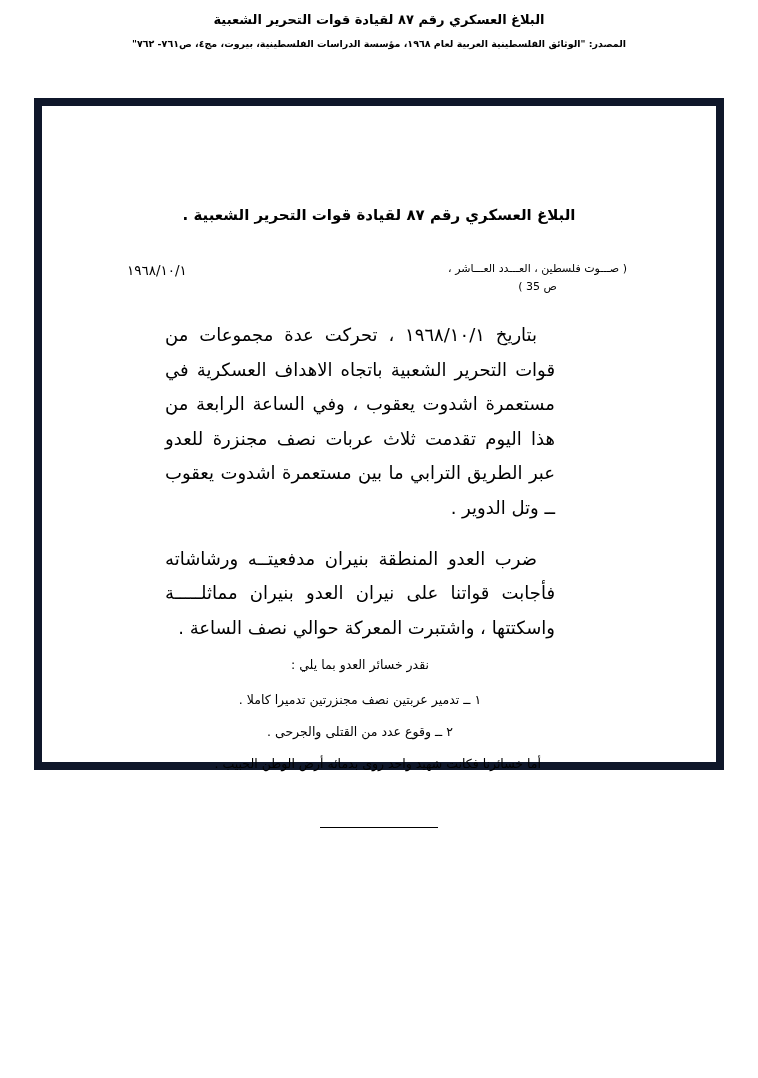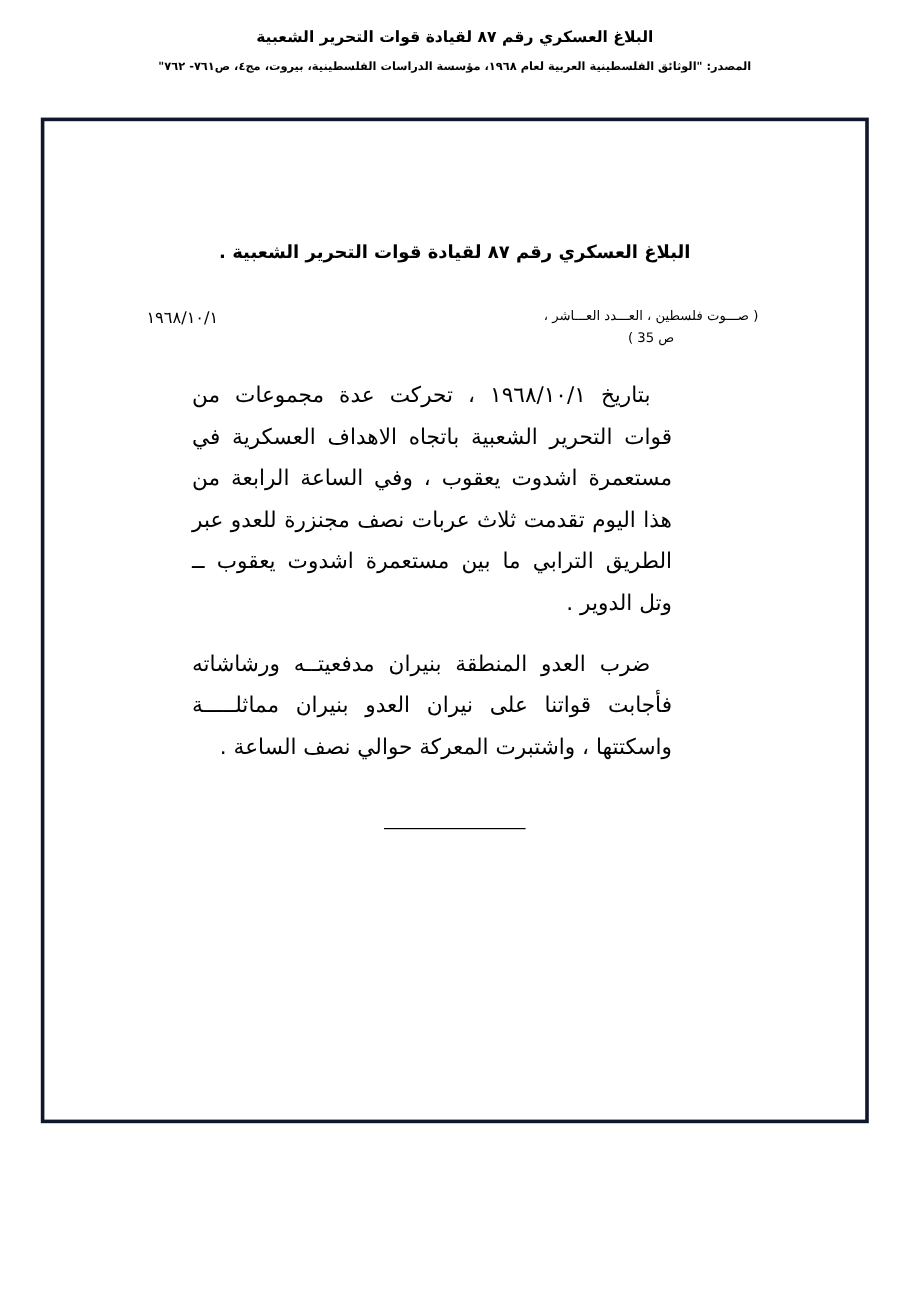"البلاغ العسكري رقم ٨٧ لقيادة قوات التحرير الشعبية" .page-header { padding-top: 24px -> 12px }
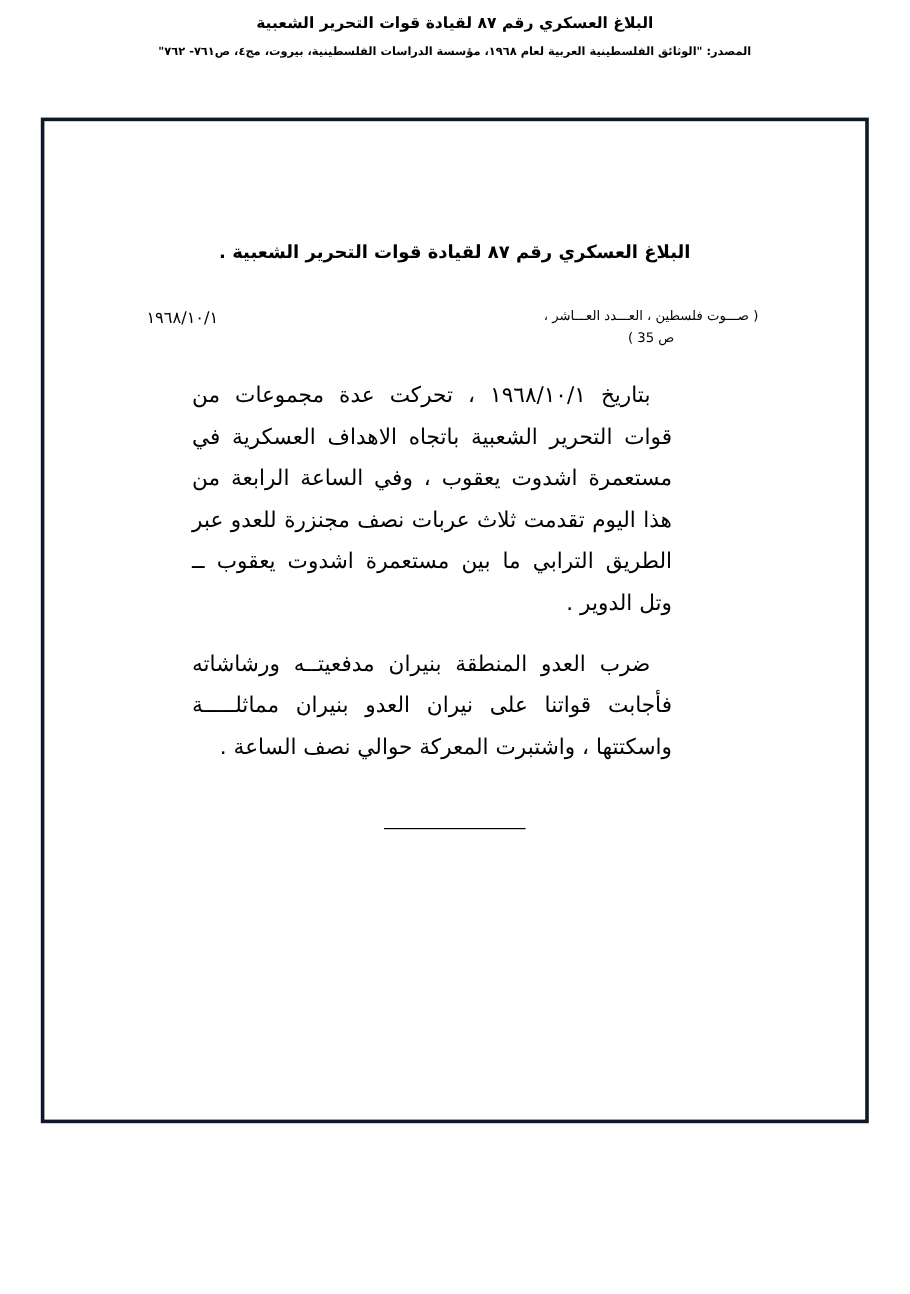"البلاغ العسكري رقم ٨٧ لقيادة قوات التحرير الشعبية ." .doc-frame { border: 3px solid #0f172a -> 8px solid #0f172a; height: 838px -> 672px }
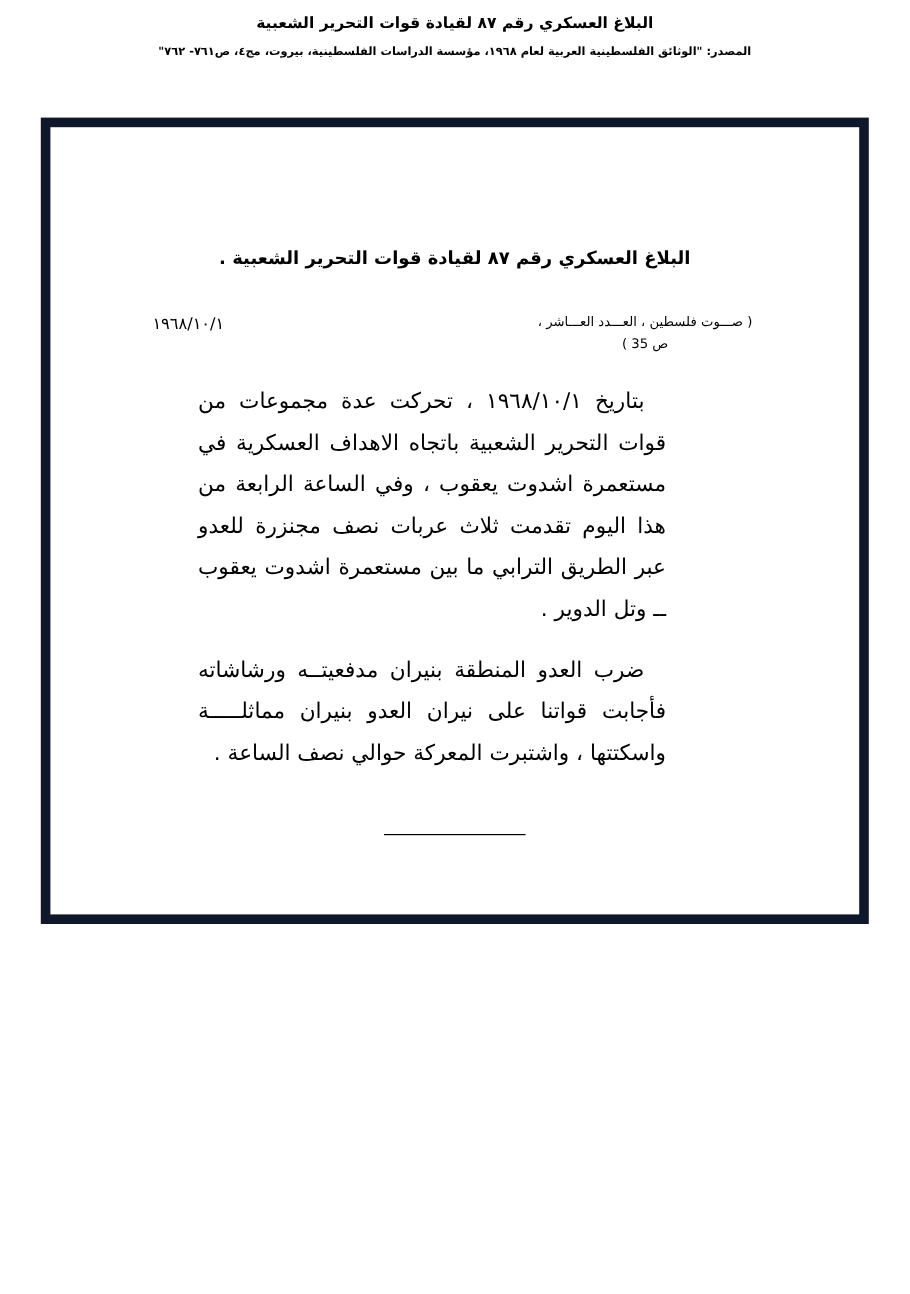"نقدر خسائر العدو بما يلي" div.list-block { html: none -> <div> <div>نقدر خسائر العدو بما يلي :</div> <div>١ ــ تدمير عربتين نصف مجنزرتين تدميرا كاملا .</div> <div>٢ ــ وقوع عدد من القتلى والجرحى .</div> <div>أما خسائرنا فكانت شهيد واحد روى بدمائه أرض الوطن الحبيب .</div> </div> }
